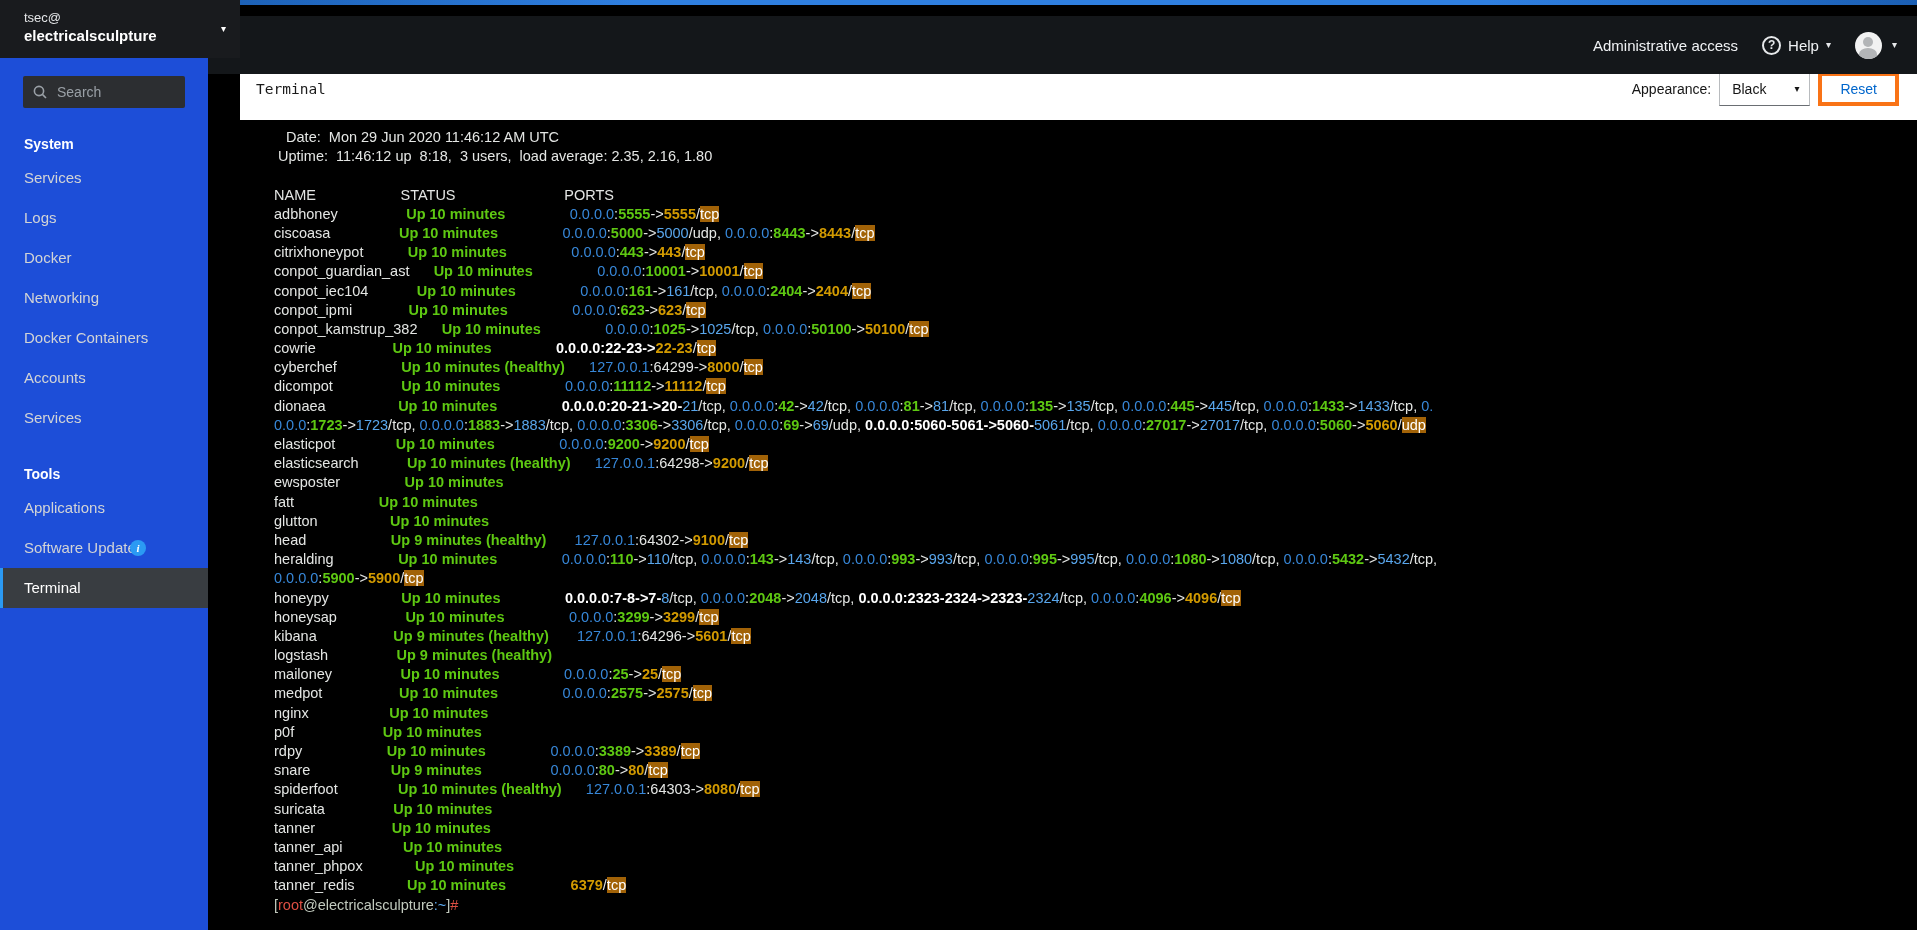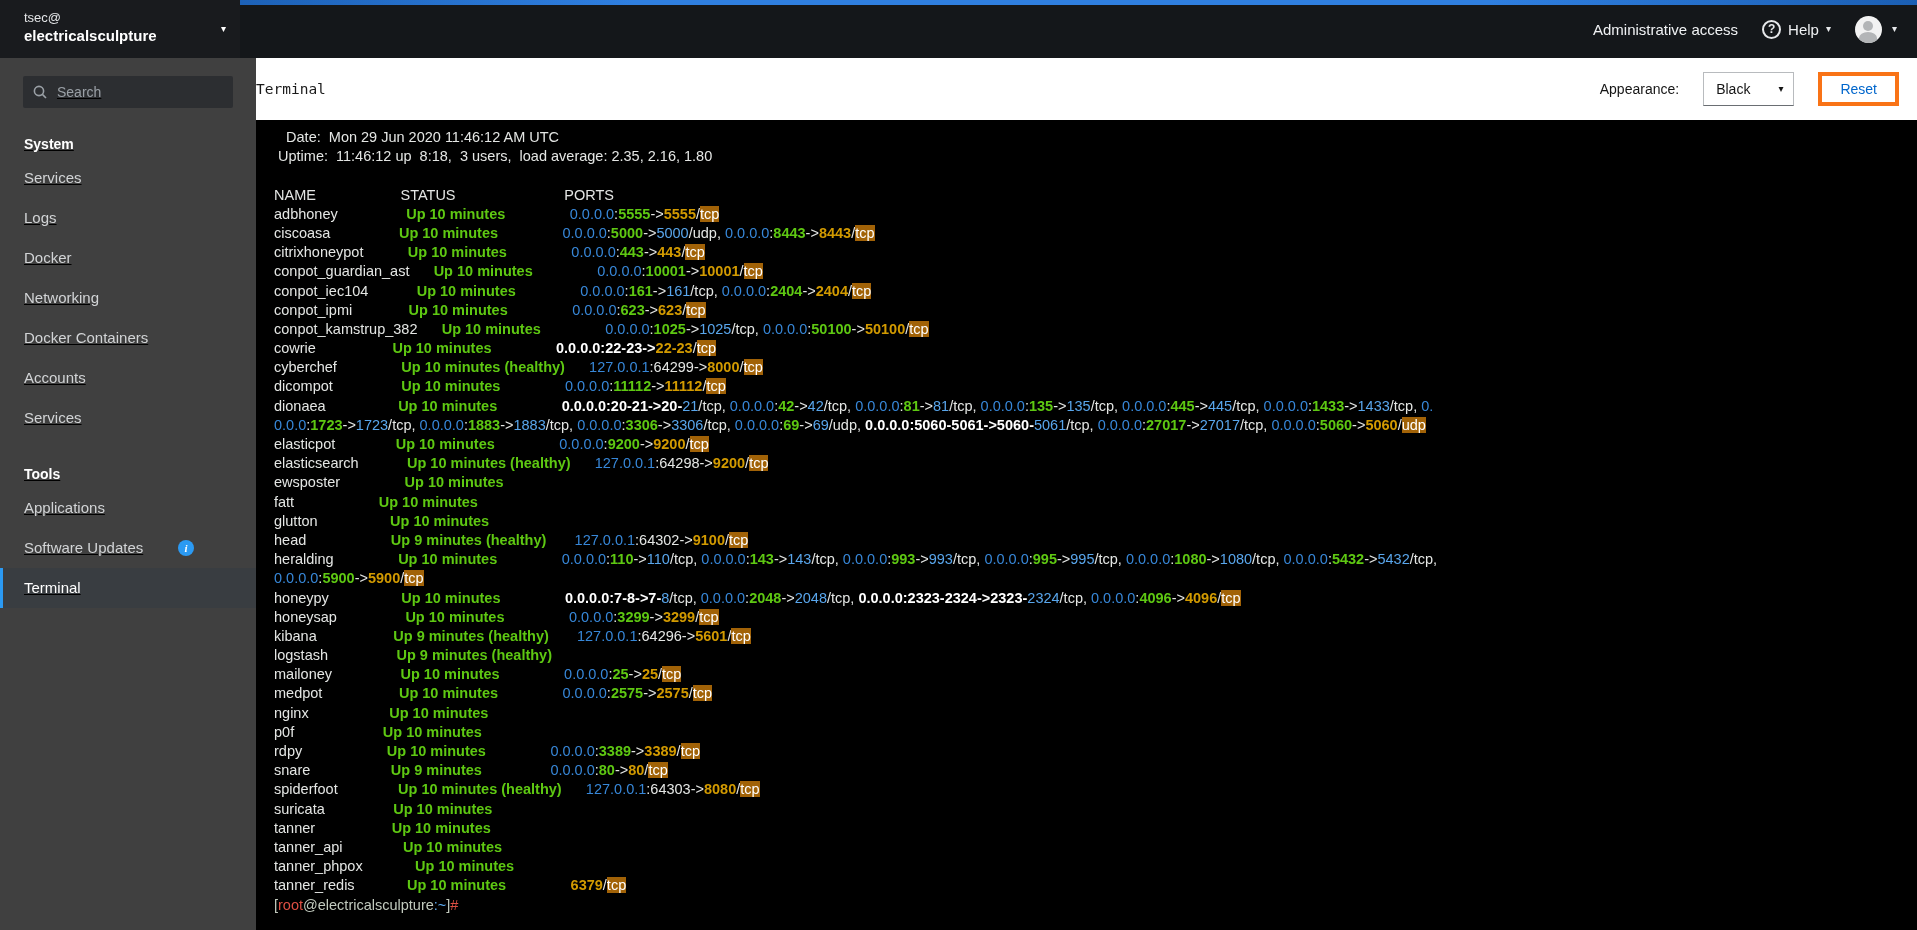"Administrative access" .masthead { top: 0 -> 16px }
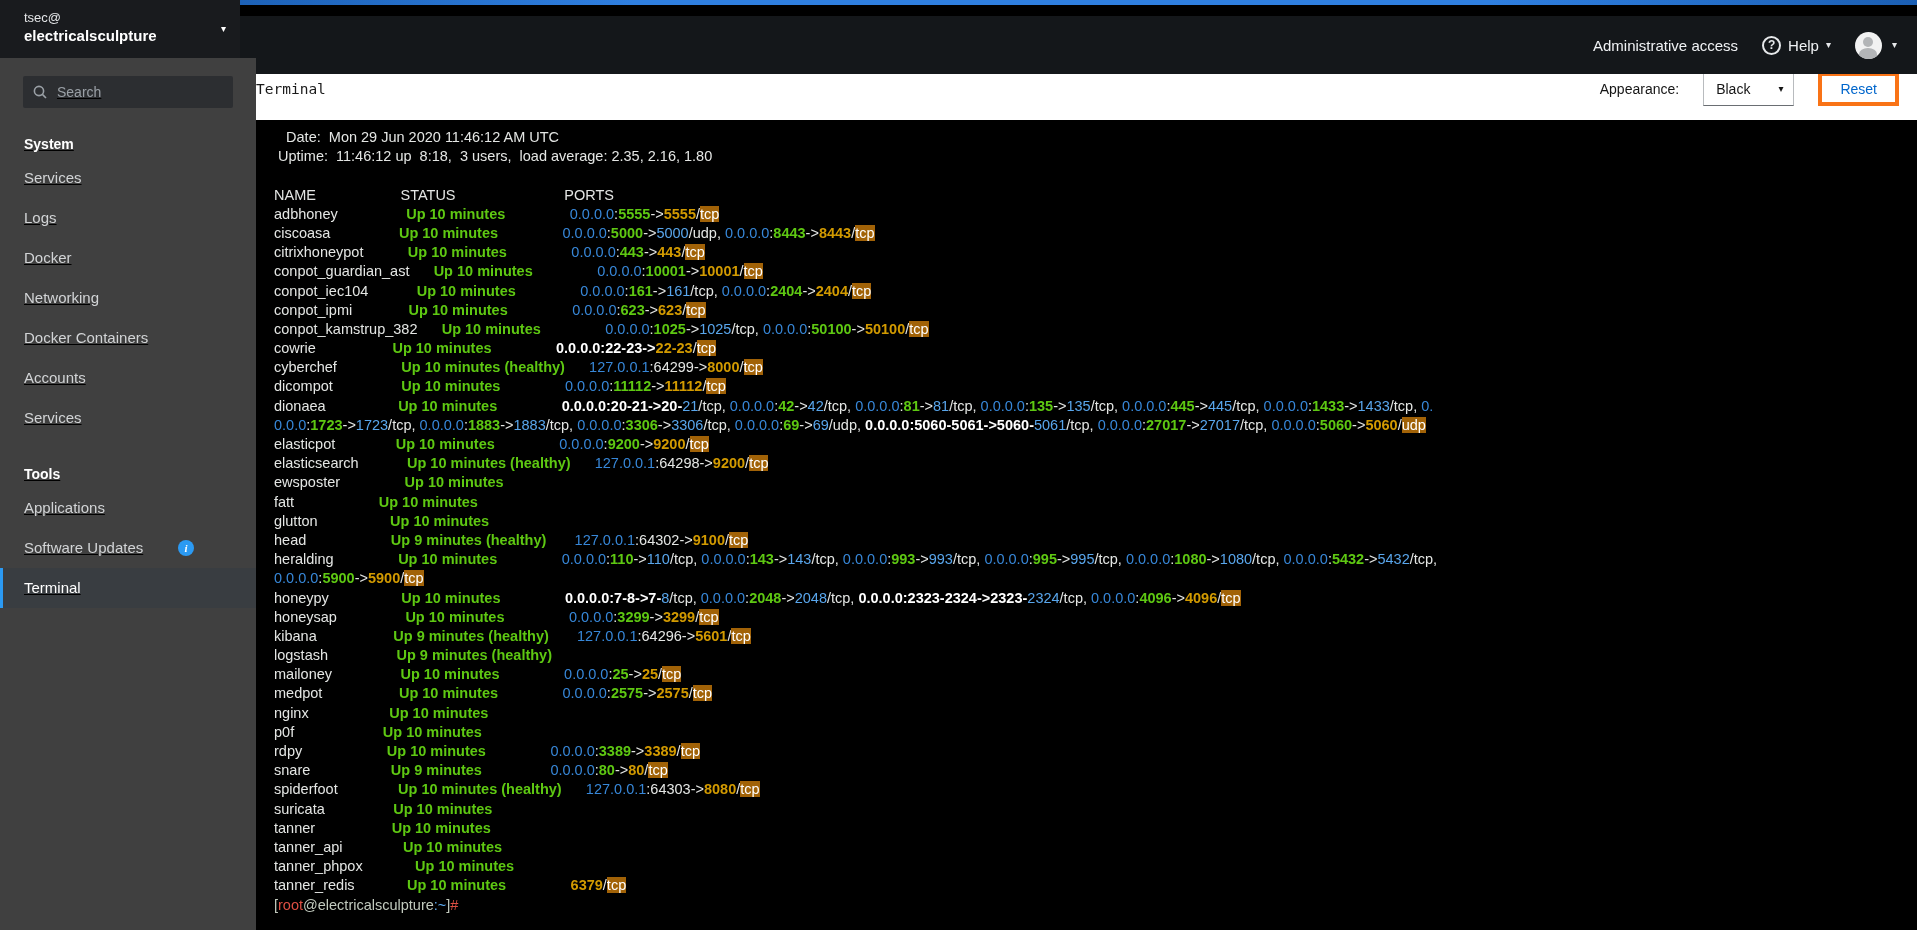"Search" .sidebar { background: #404040 -> #1d4ed8; text-decoration: underline -> none; width: 256px -> 208px }
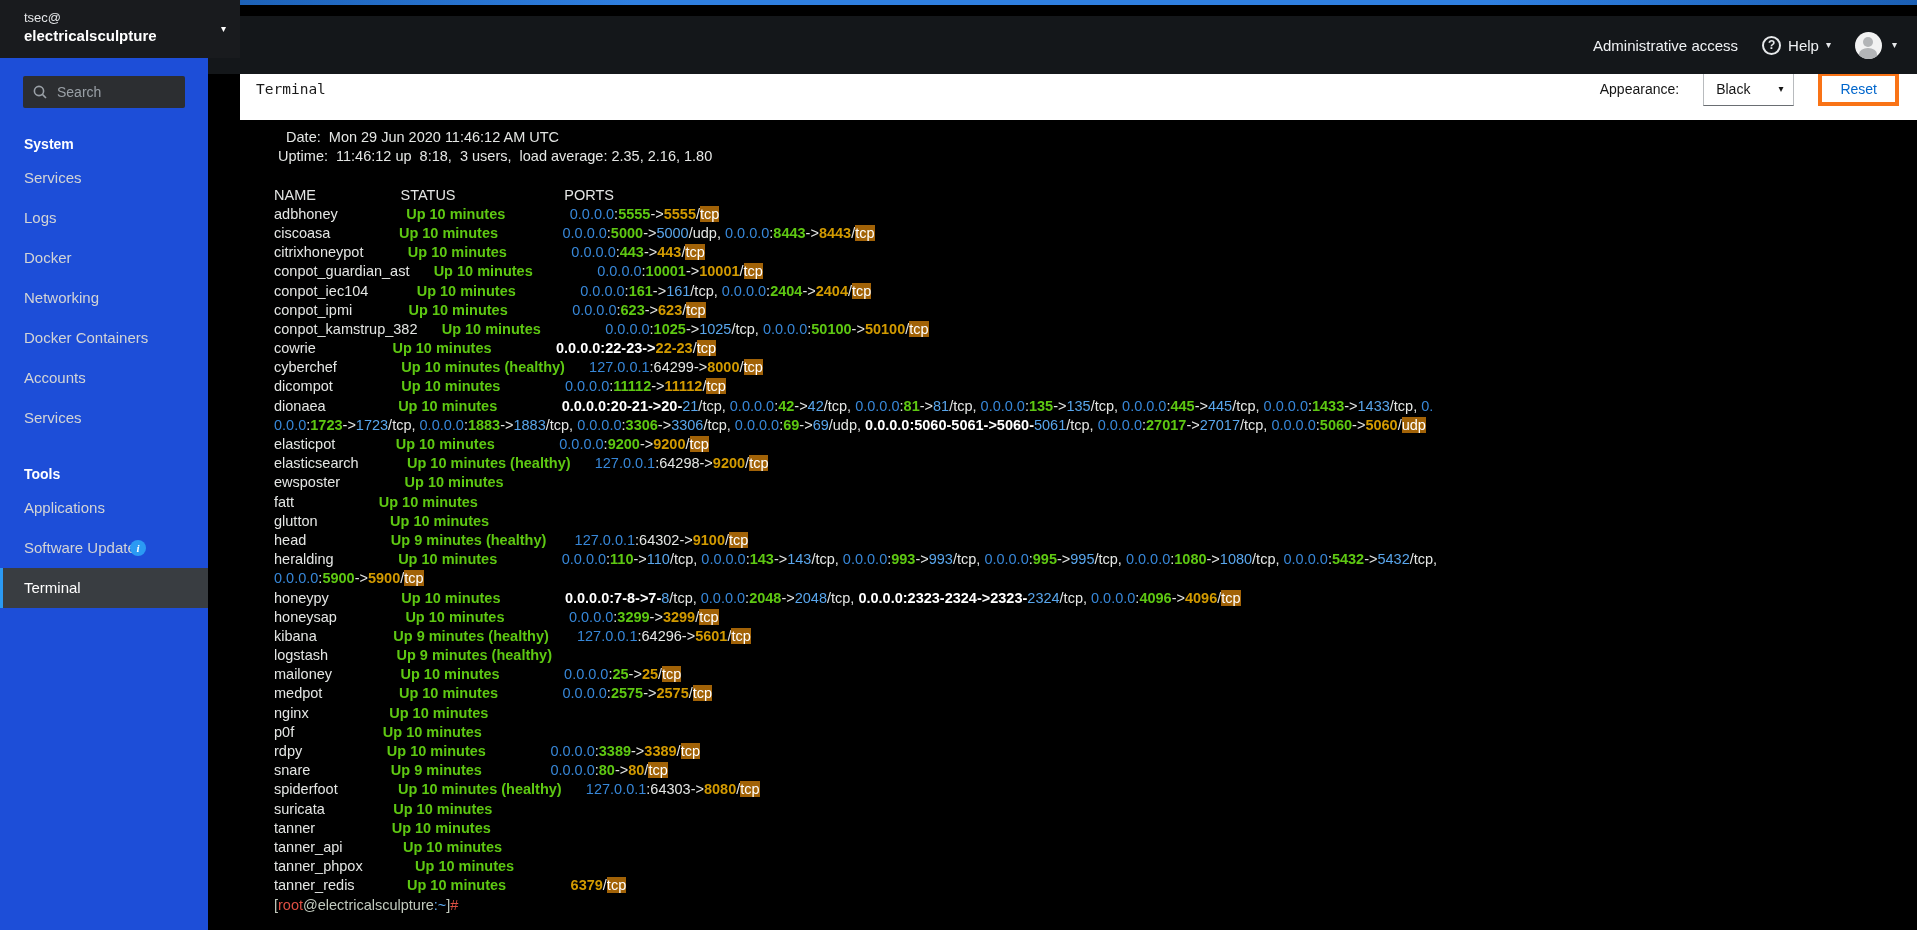"Appearance:" .toolbar .right { gap: 24px -> 8px }
